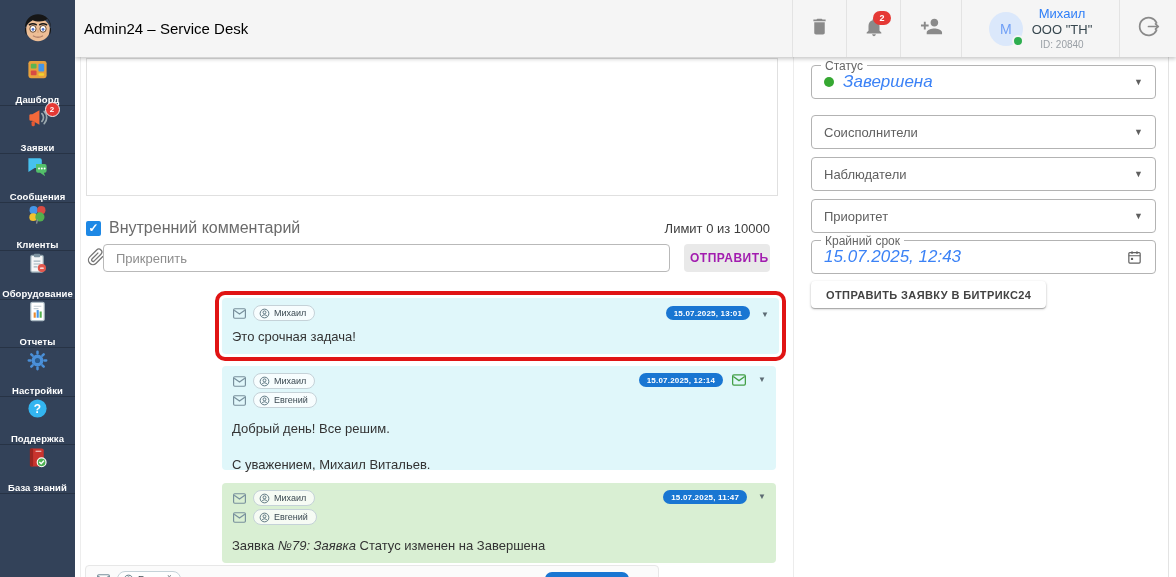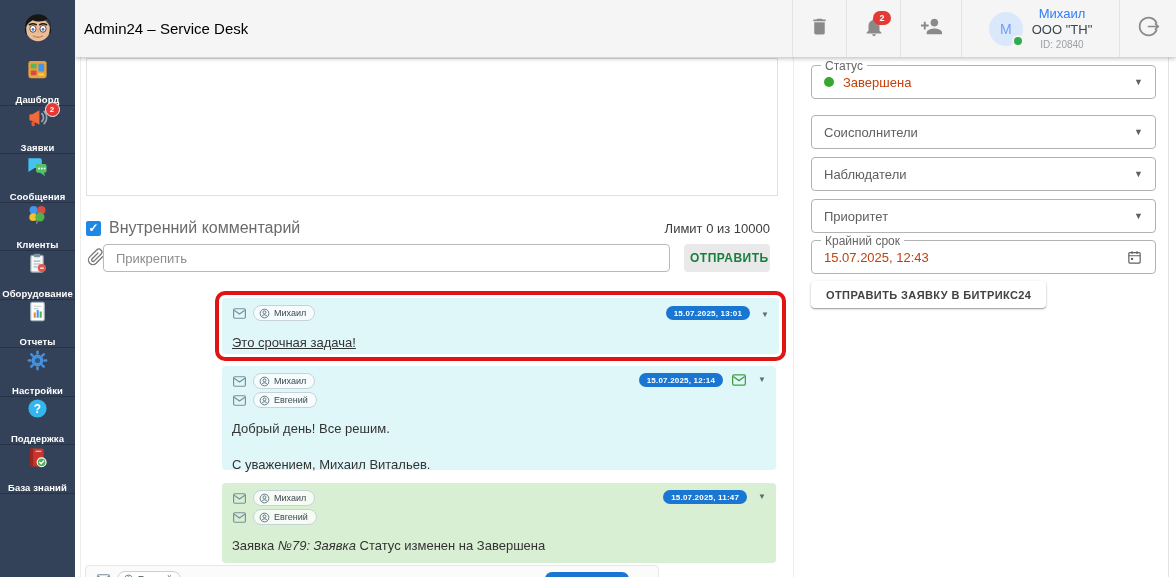"Завершена" .f-value { color: #c2410c -> #3b82f6; font-size: 13px -> 17px; font-style: none -> italic }
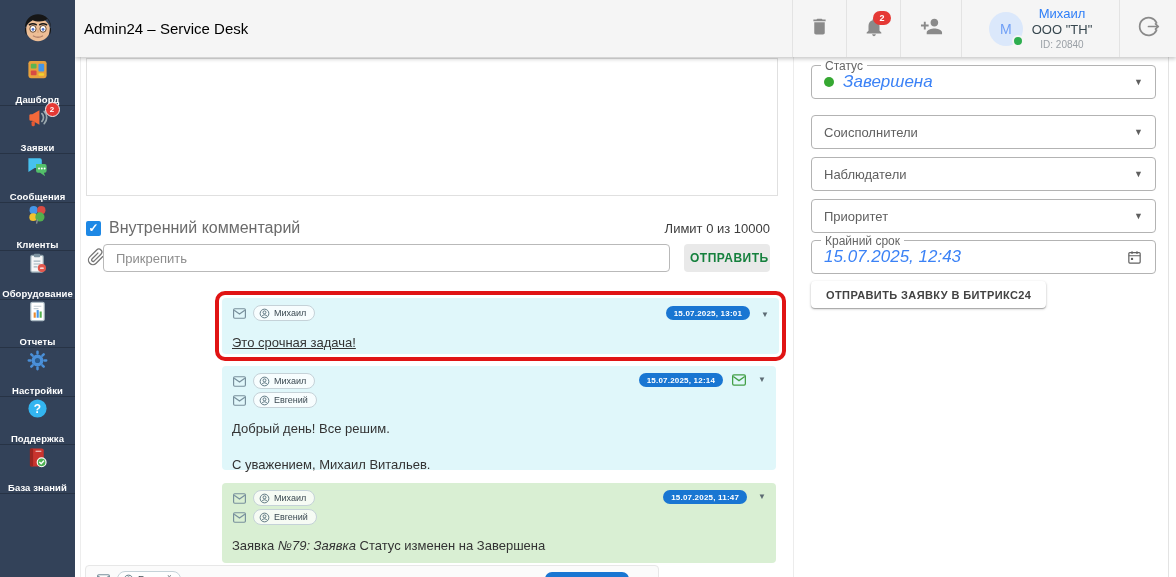"ОТПРАВИТЬ" .send { color: #15803d -> #a21caf }
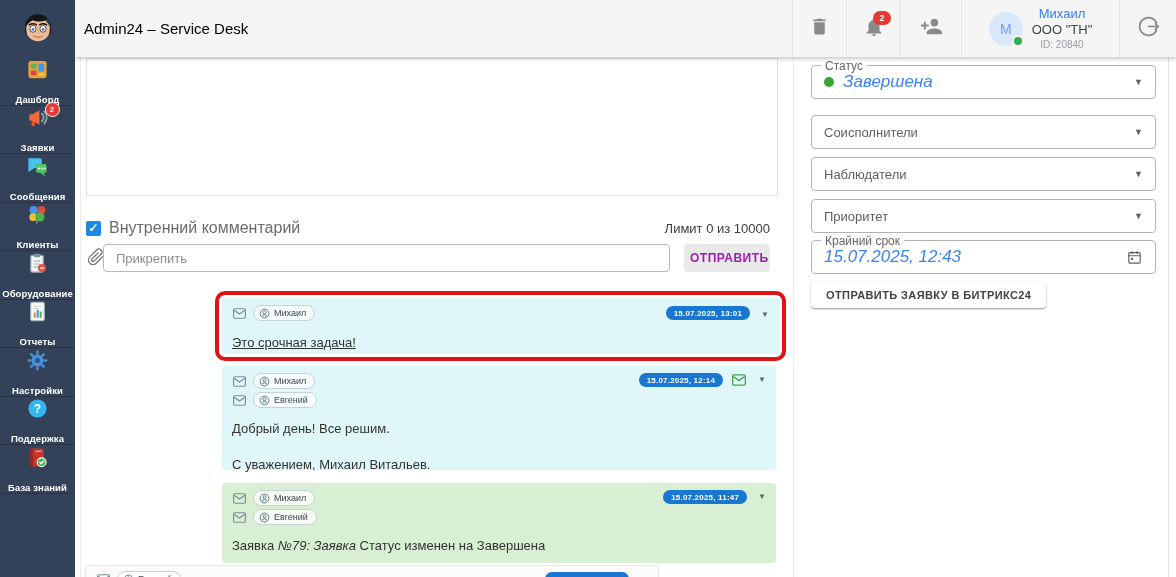"Это срочная задача!" .m1-text { margin-top: 14px -> 8px; text-decoration: underline -> none }
